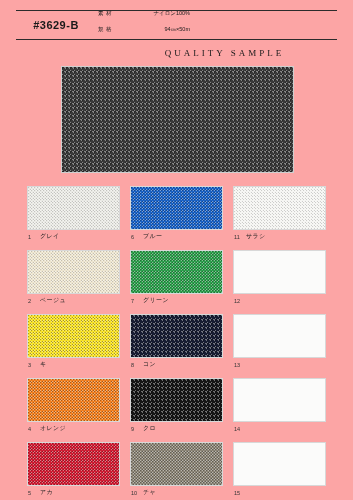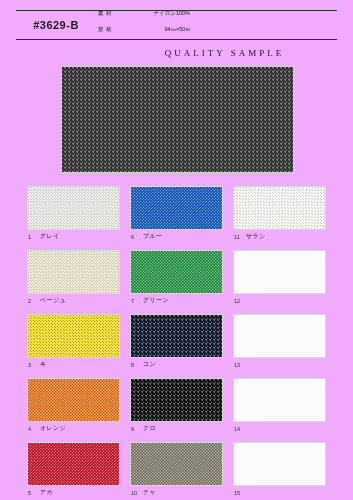"#3629-B" .page { background: #f0abfc -> #fca5a5 }
